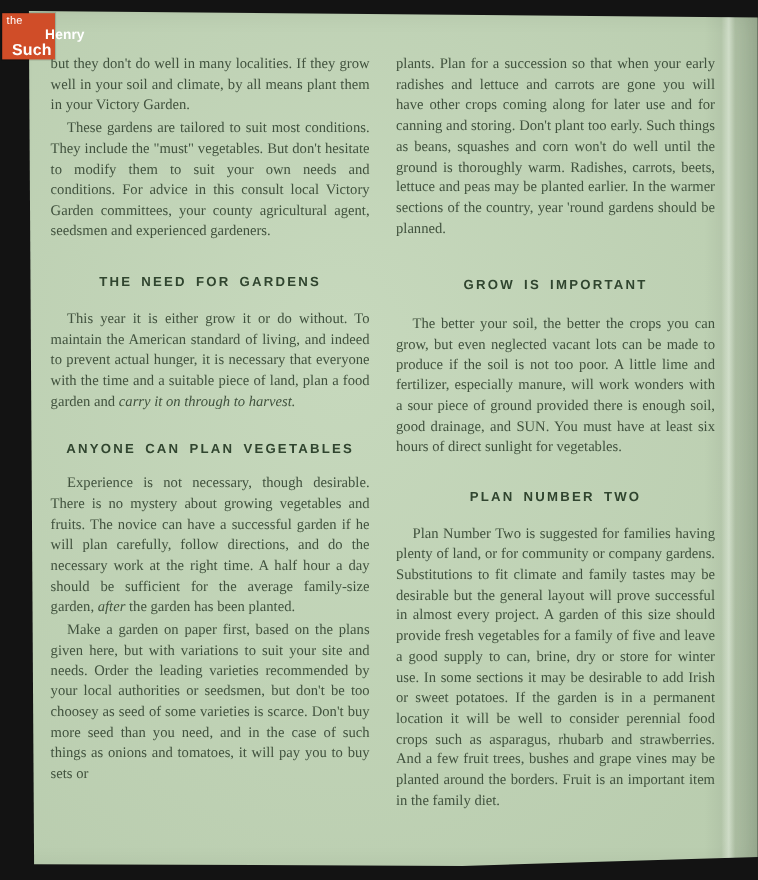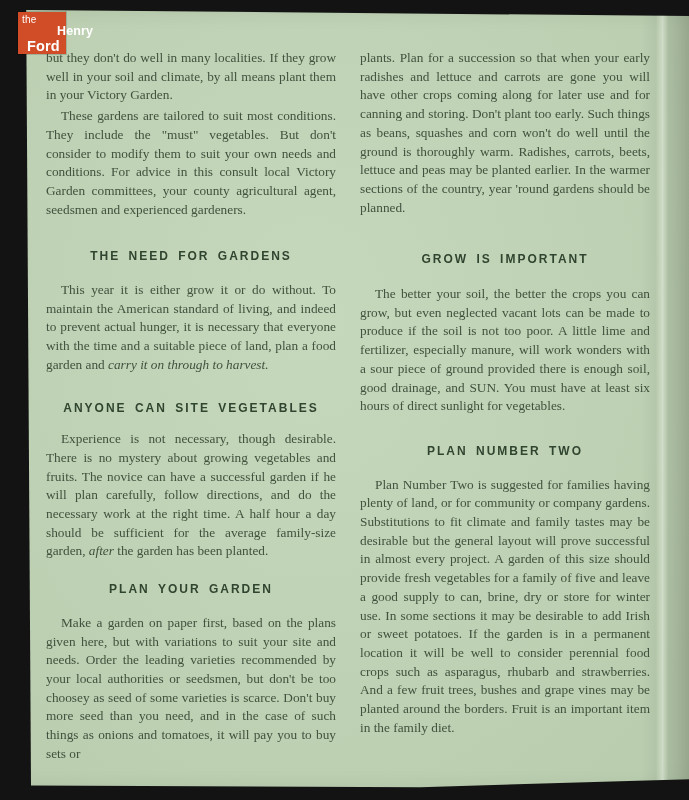"the" .logo { left: 18px -> 2px }
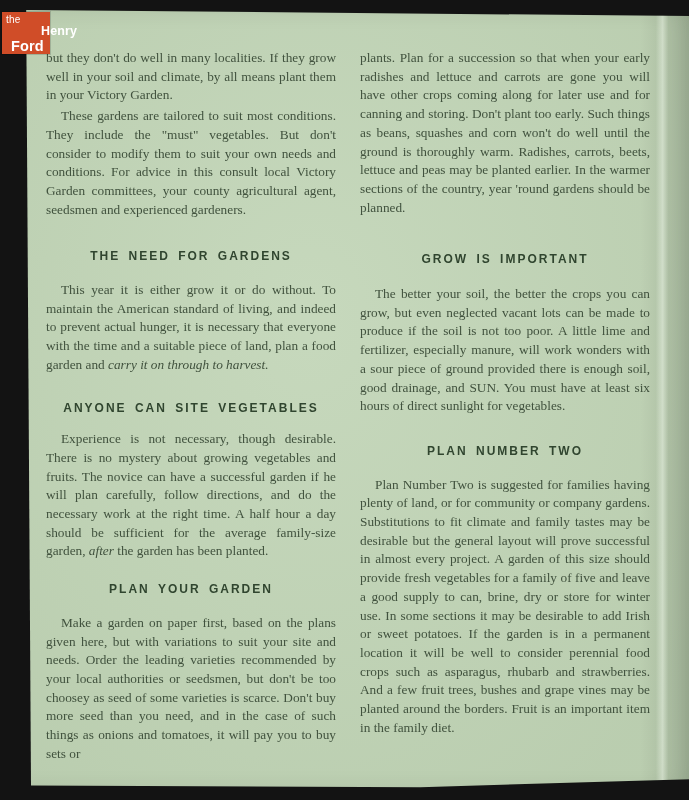"Ford" span.ford { text: Ford -> Such }
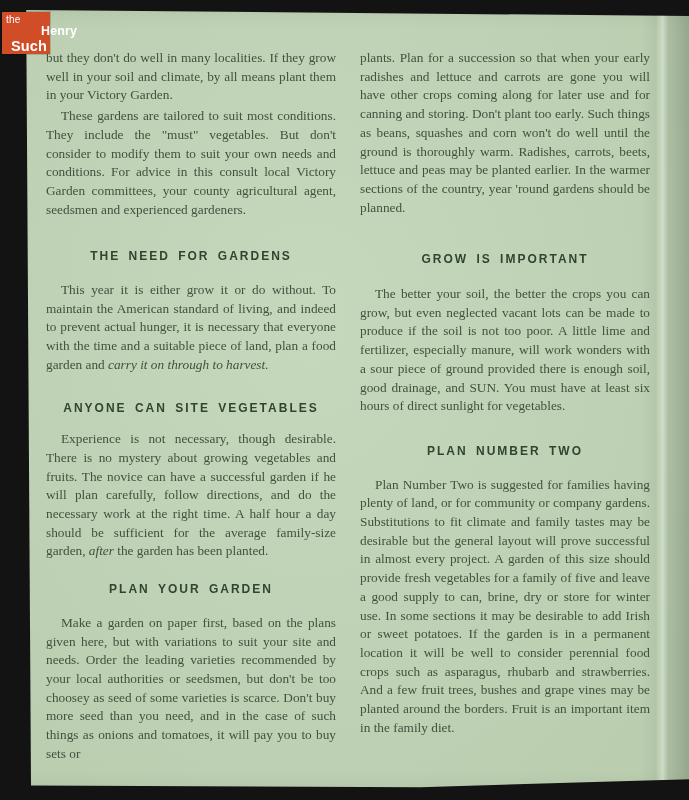"These gardens are tailored to" p.indent { text: consider -> hesitate }
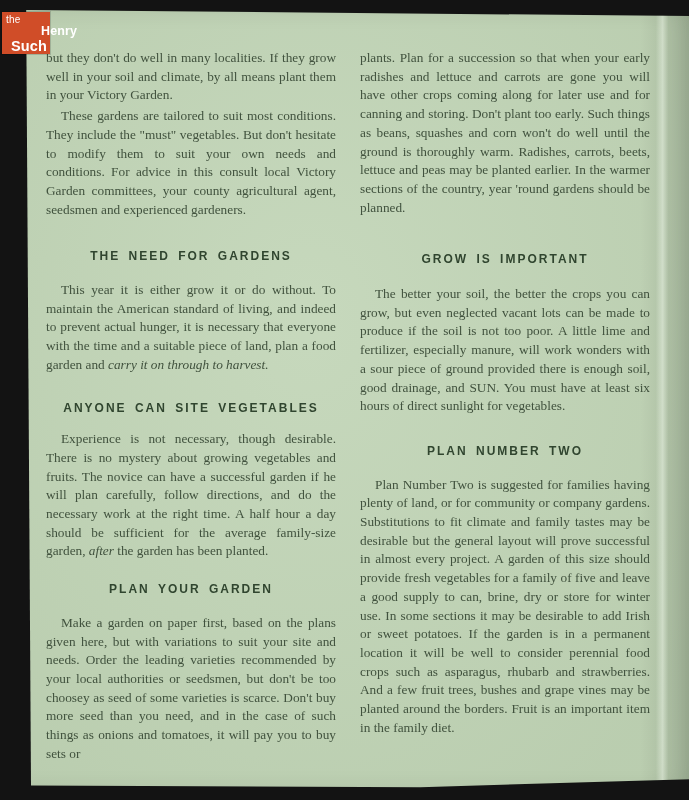"ANYONE CAN SITE VEGETABLES" p.heading { text: SITE -> PLAN }
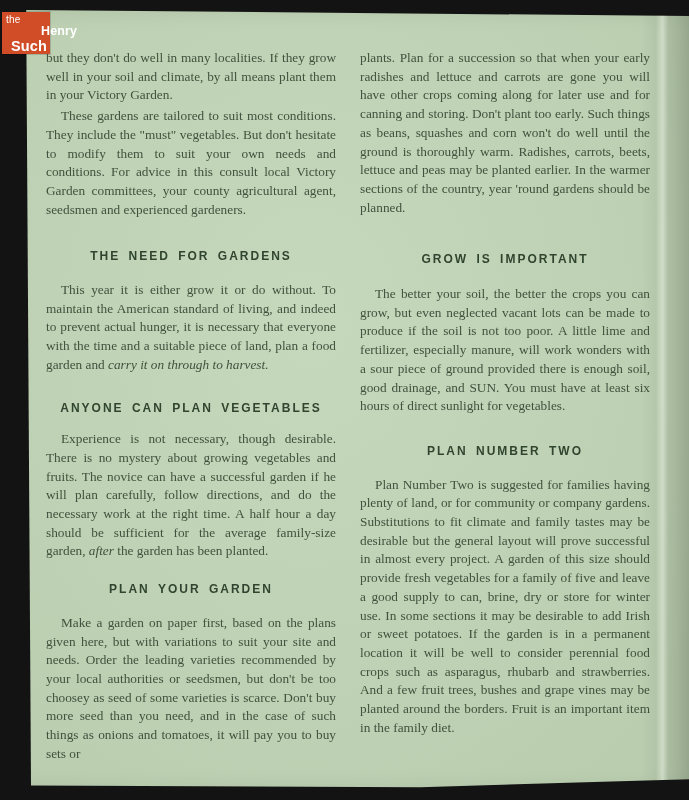"PLAN YOUR GARDEN" p.heading { html: <p>PLAN YOUR GARDEN</p> -> none }
